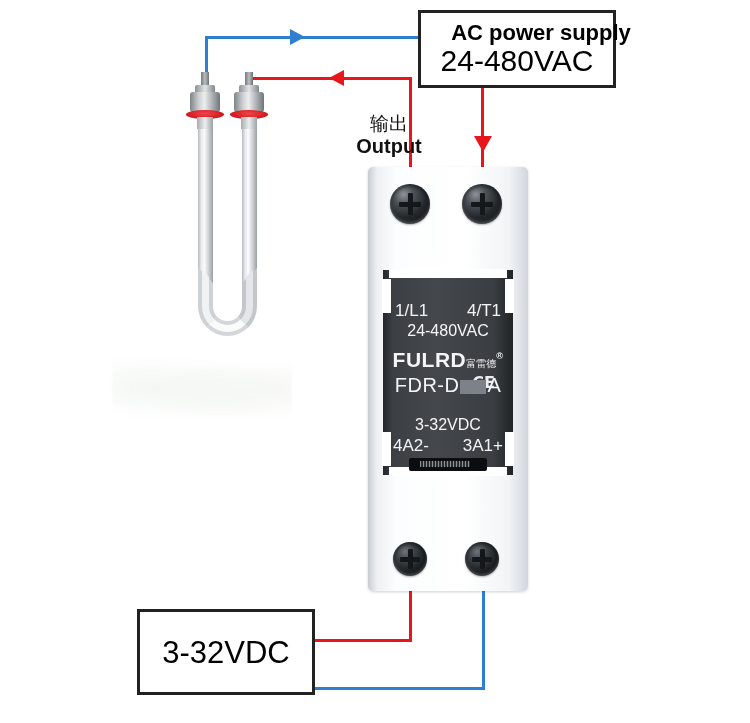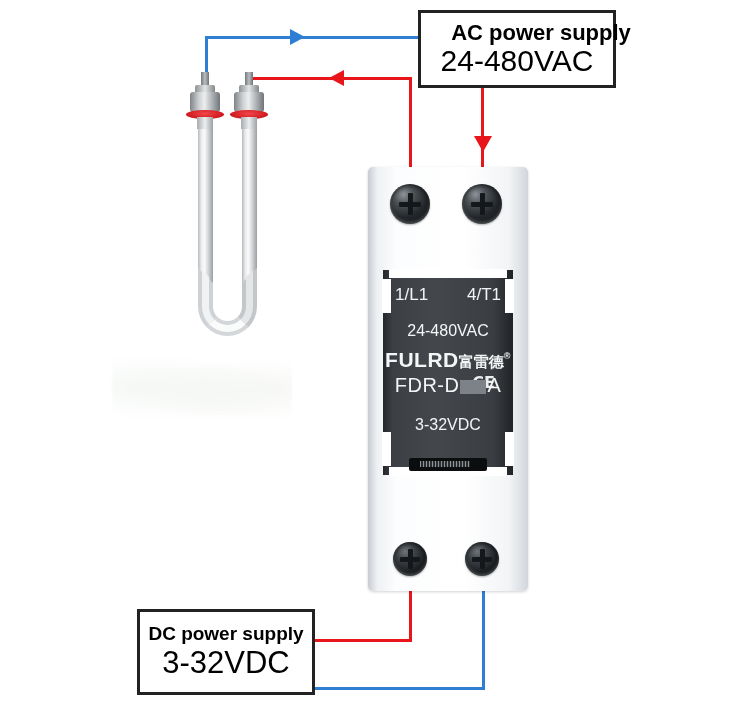"输出" div.io-label { html: none -> <div> <div>输出</div> <div>Output</div> </div> }
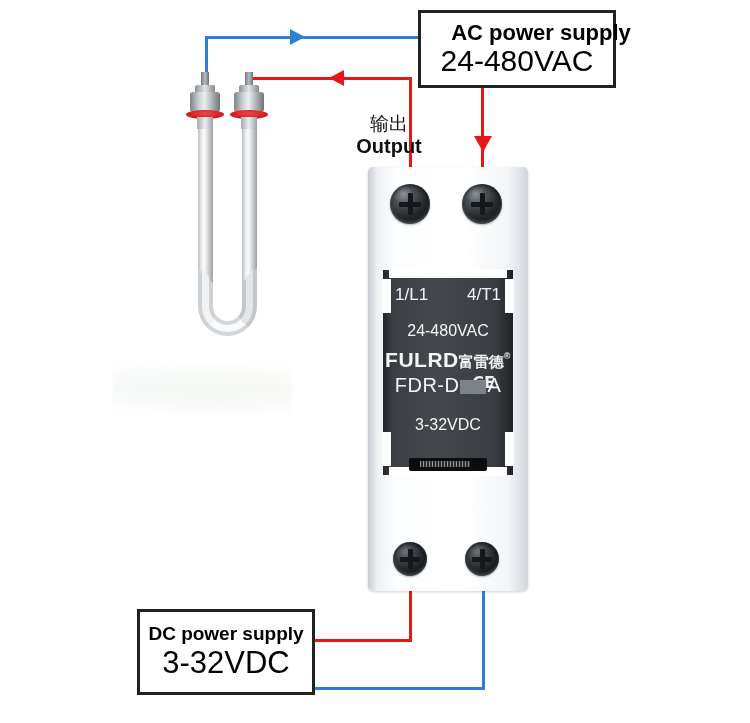"1/L1" .term-row { top: 15px -> 31px }
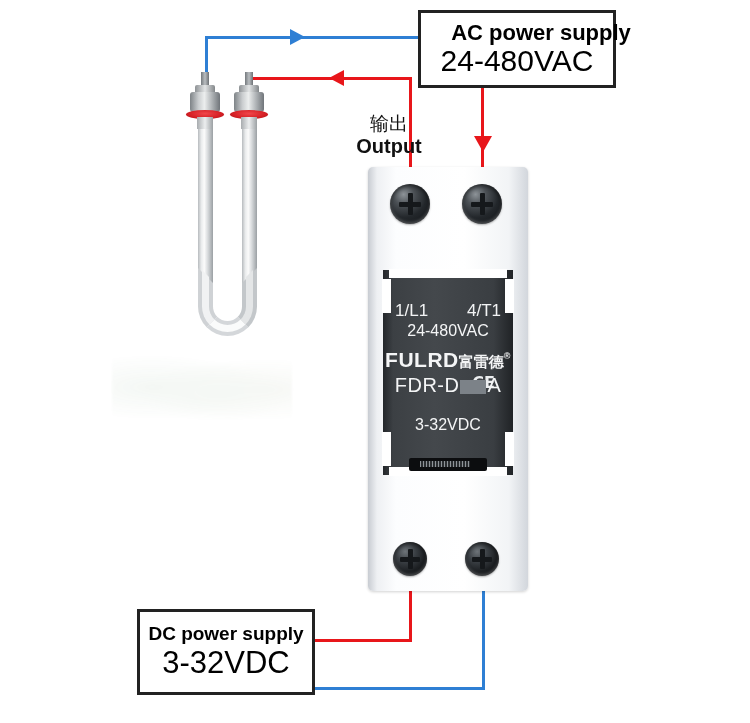"富雷德" .brand .cn { font-size: 15px -> 10px; font-weight: bold -> normal }
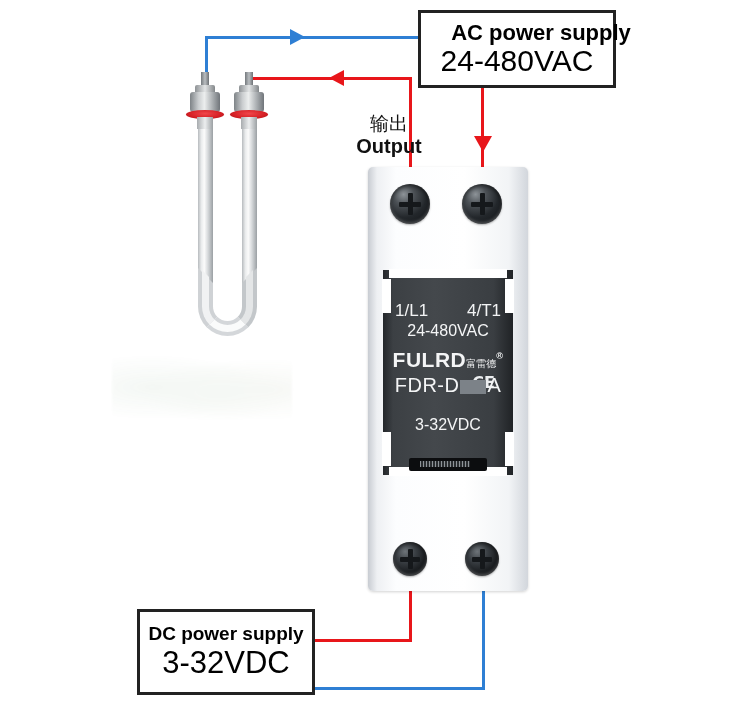"4A2-" div.dc-row { html: none -> <div> <span>4A2-</span> <span>3A1+</span> </div> }
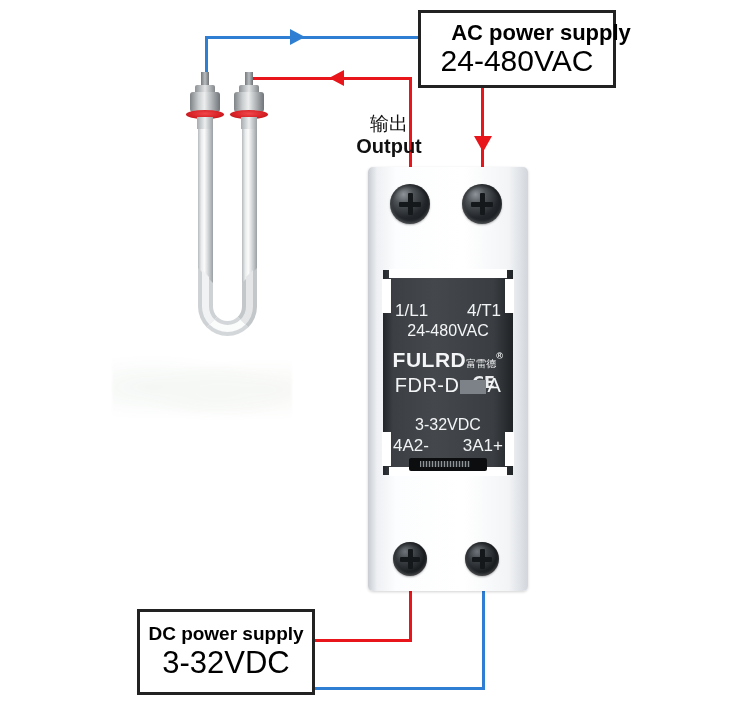"DC power supply" div.supply-title { html: <div>DC power supply</div> -> none }
